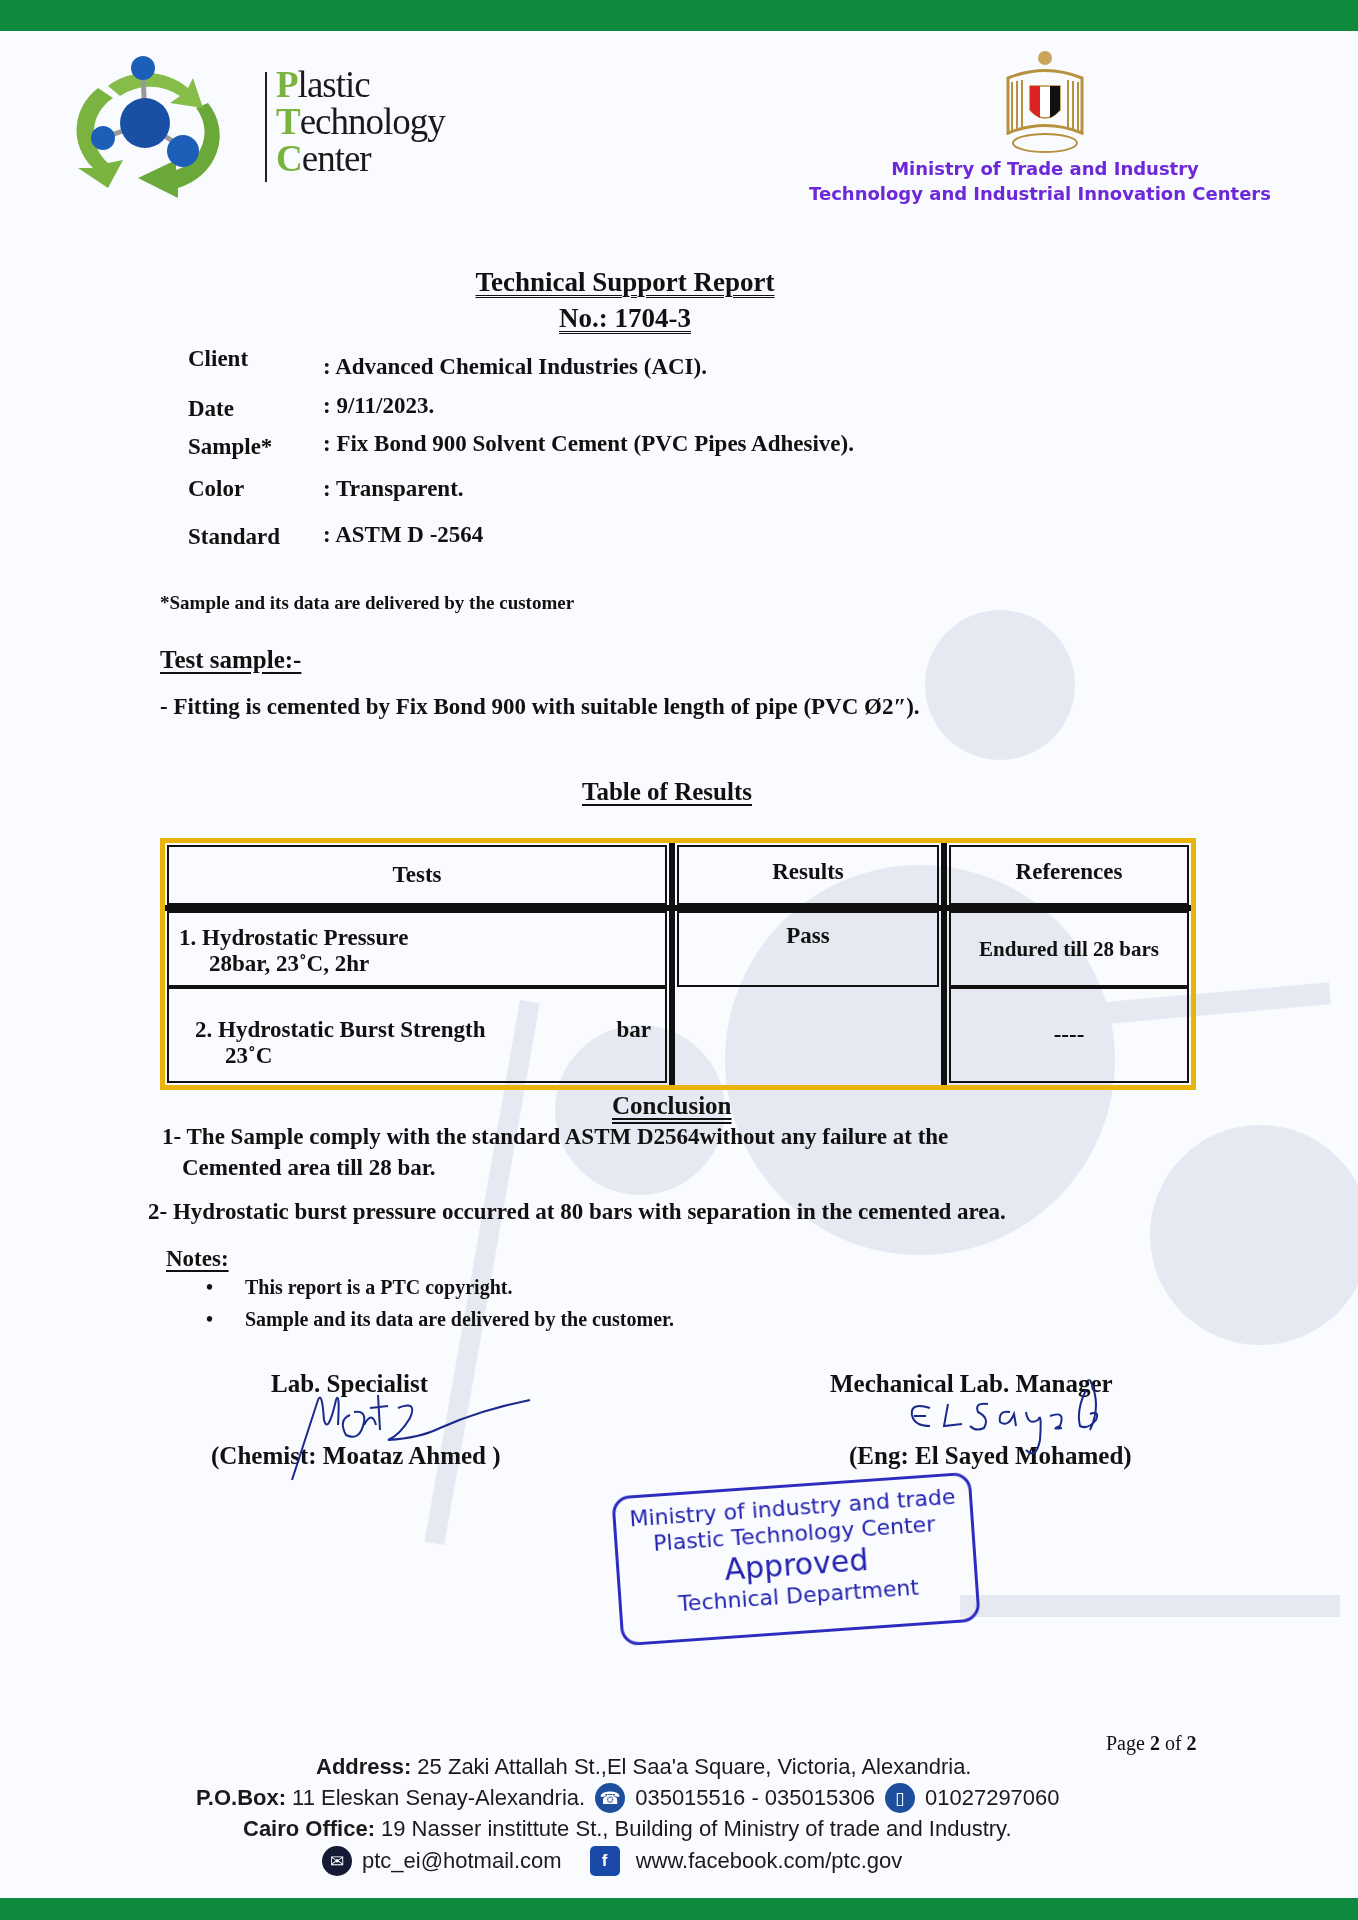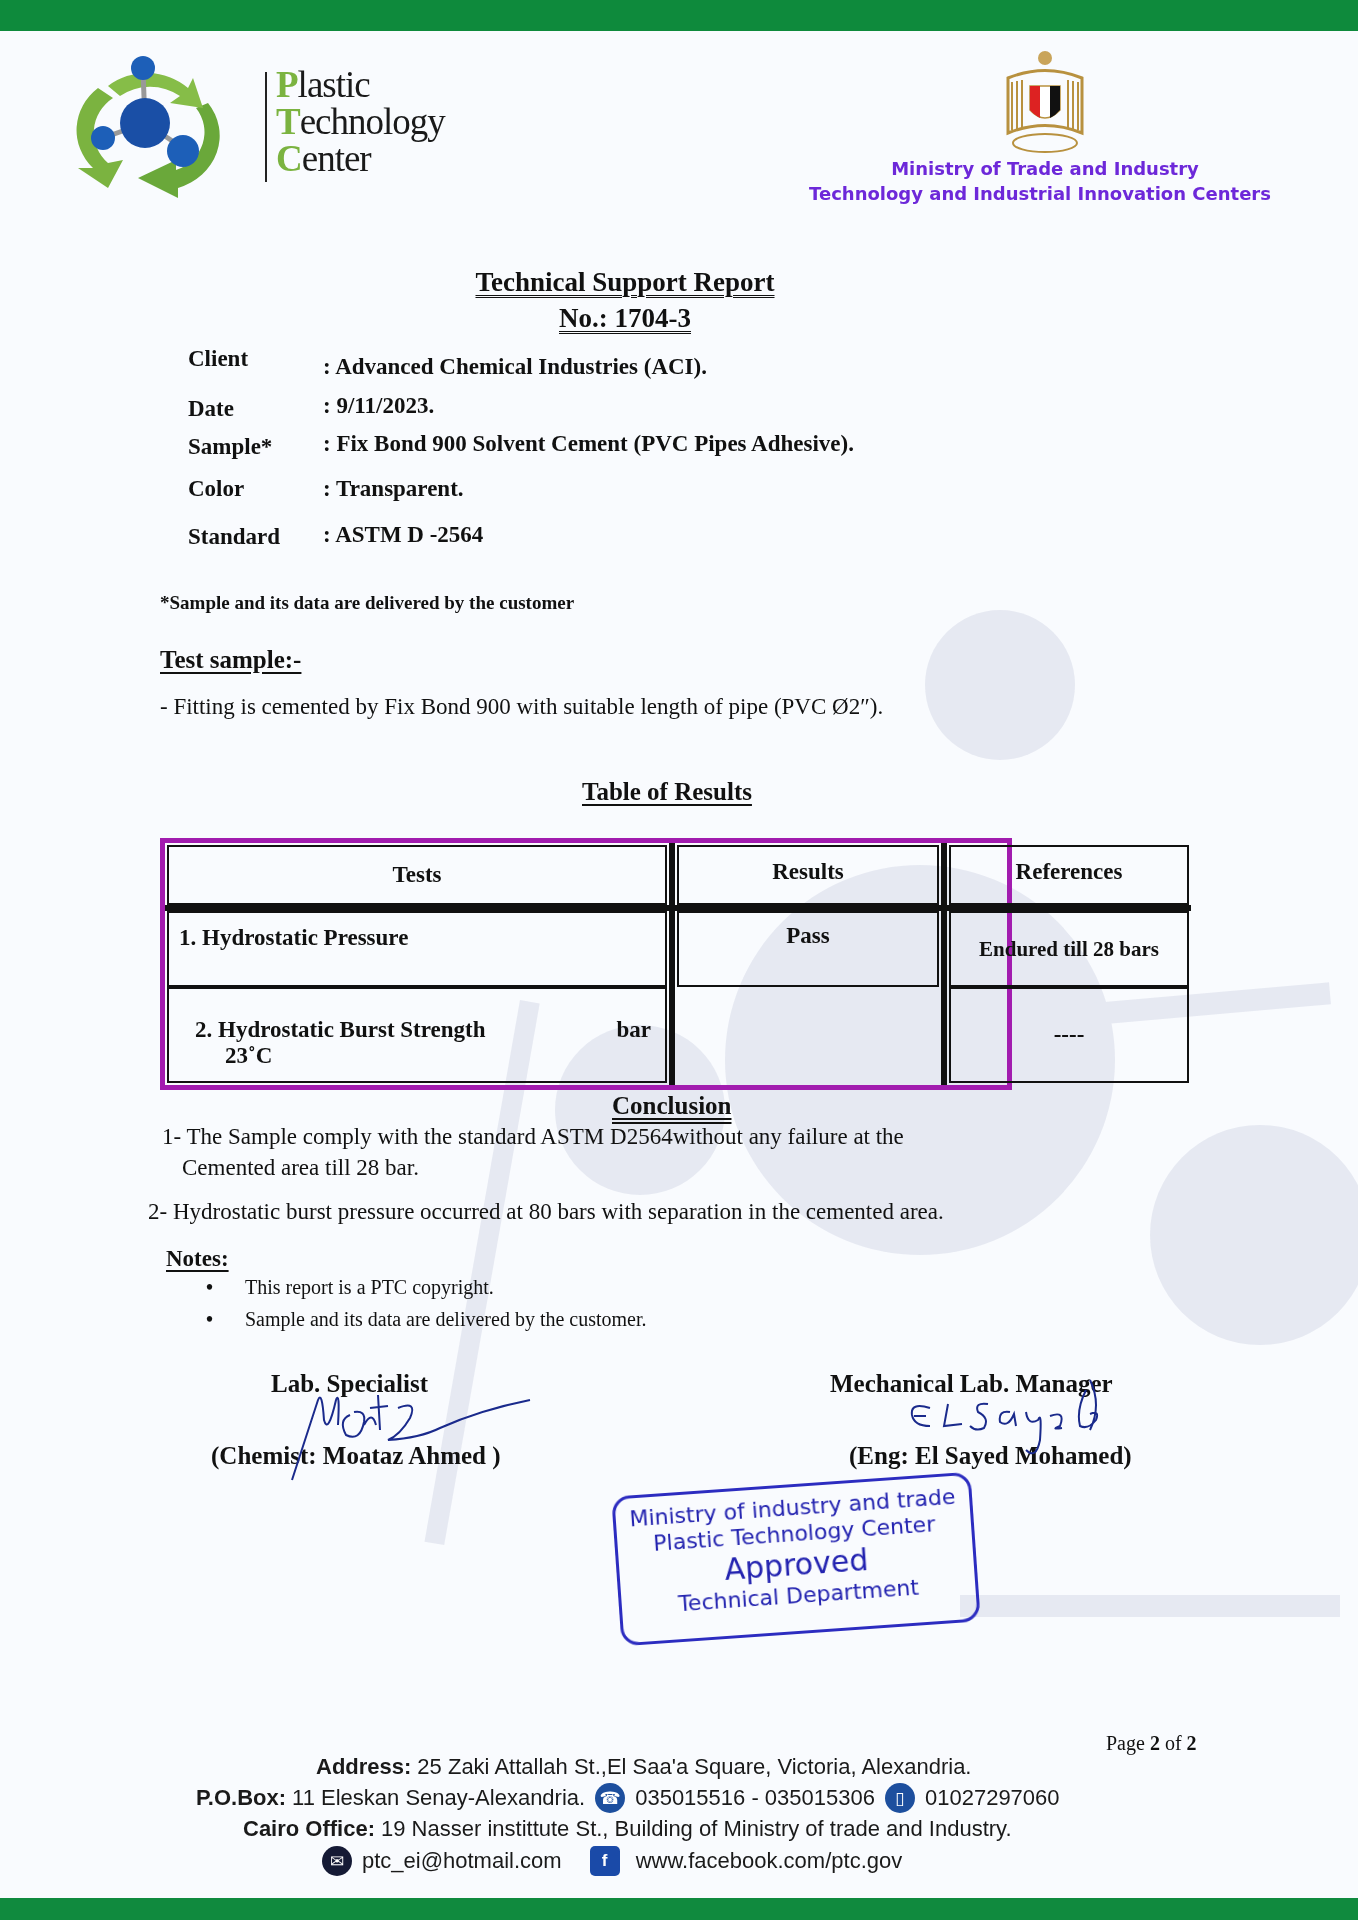"- Fitting is cemented by" .para { font-weight: normal -> bold }
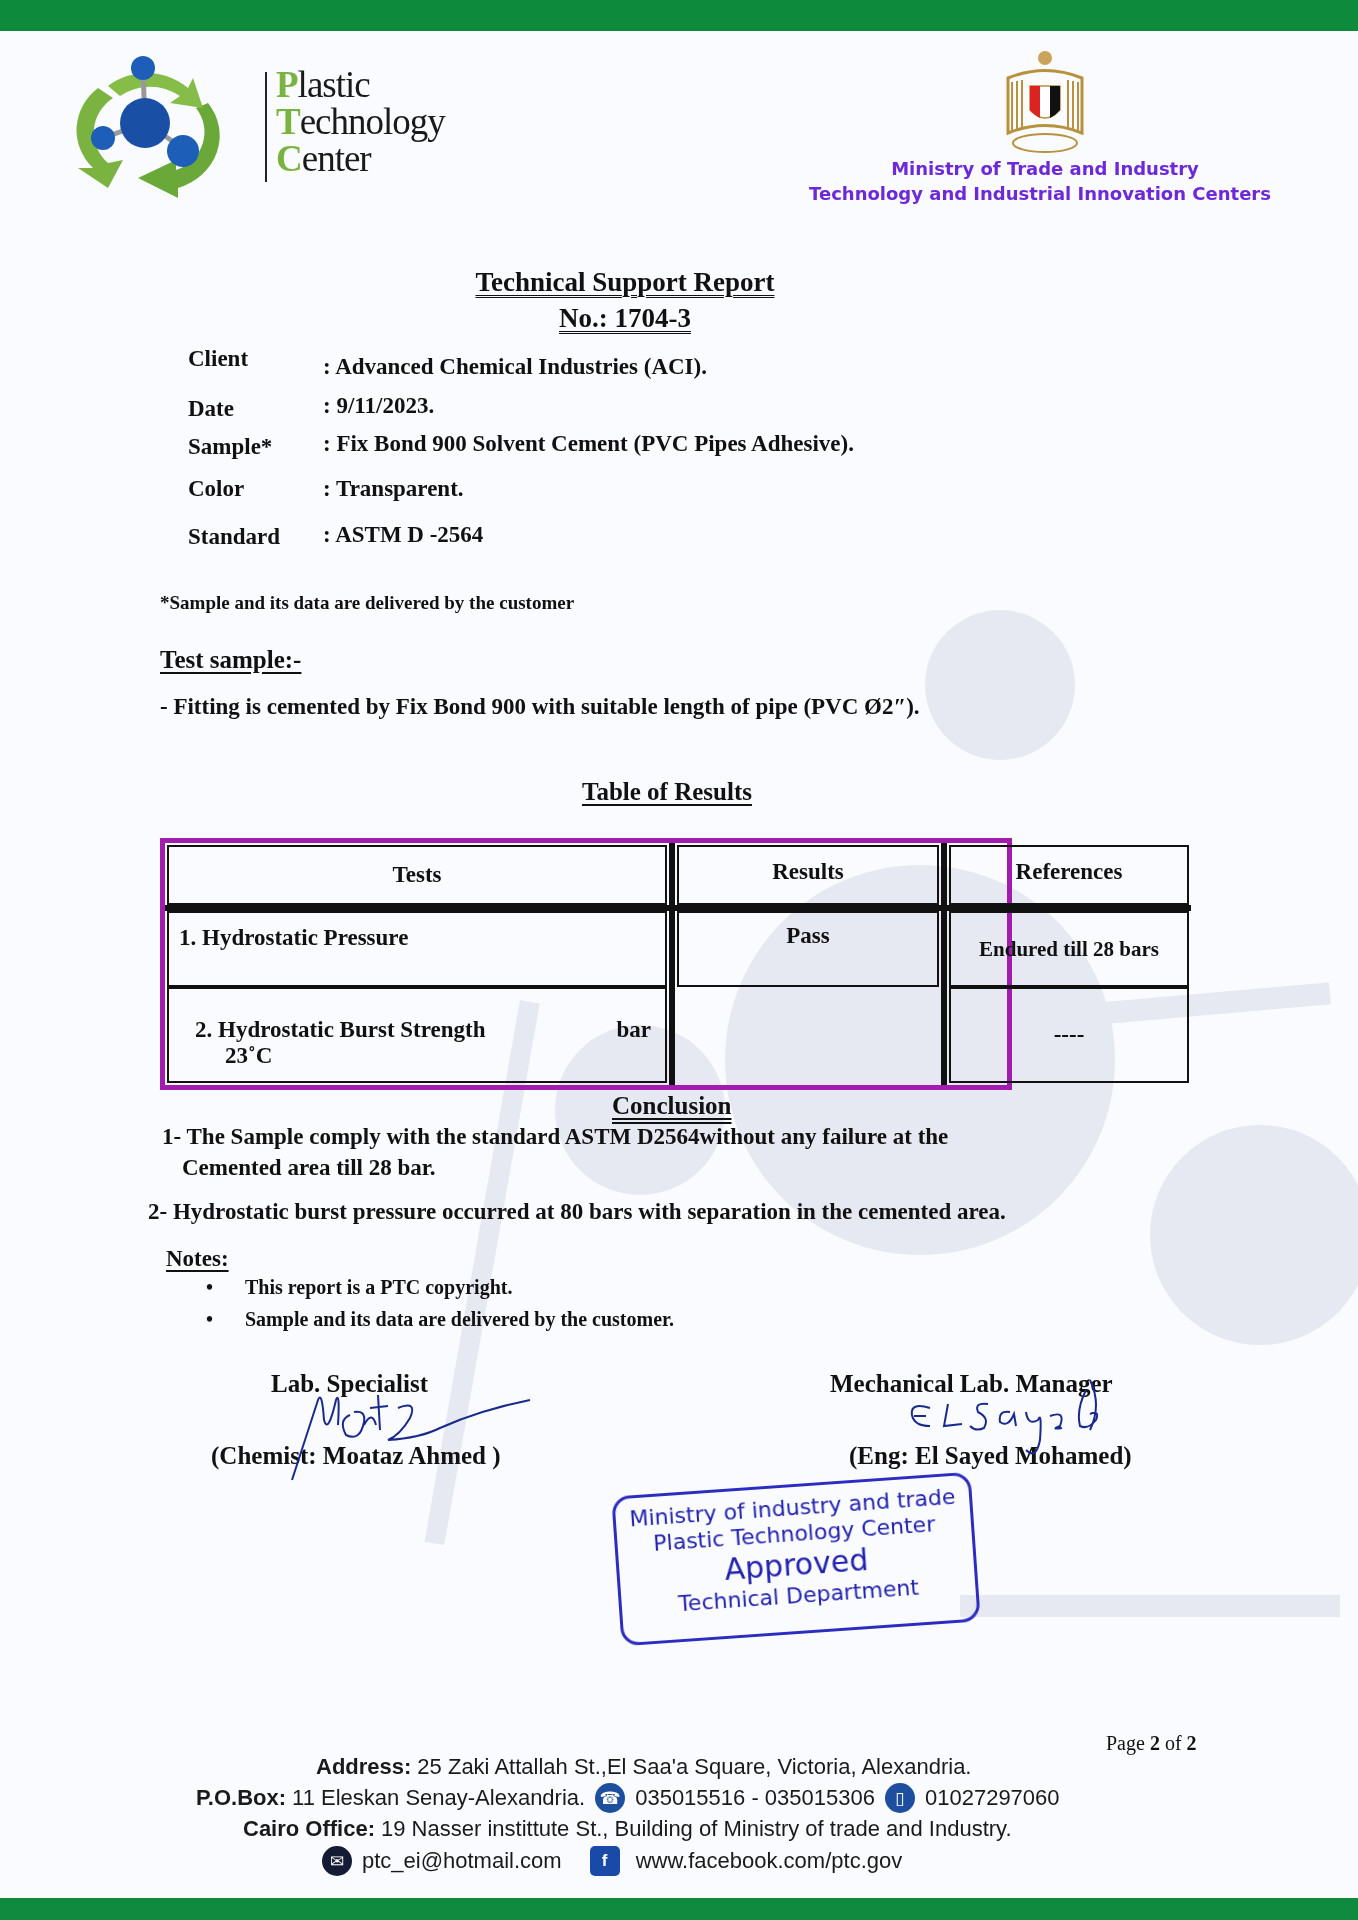"Tests" .results-table { border: 5px solid #a21caf -> 5px solid #eab308; width: 852px -> 1036px }
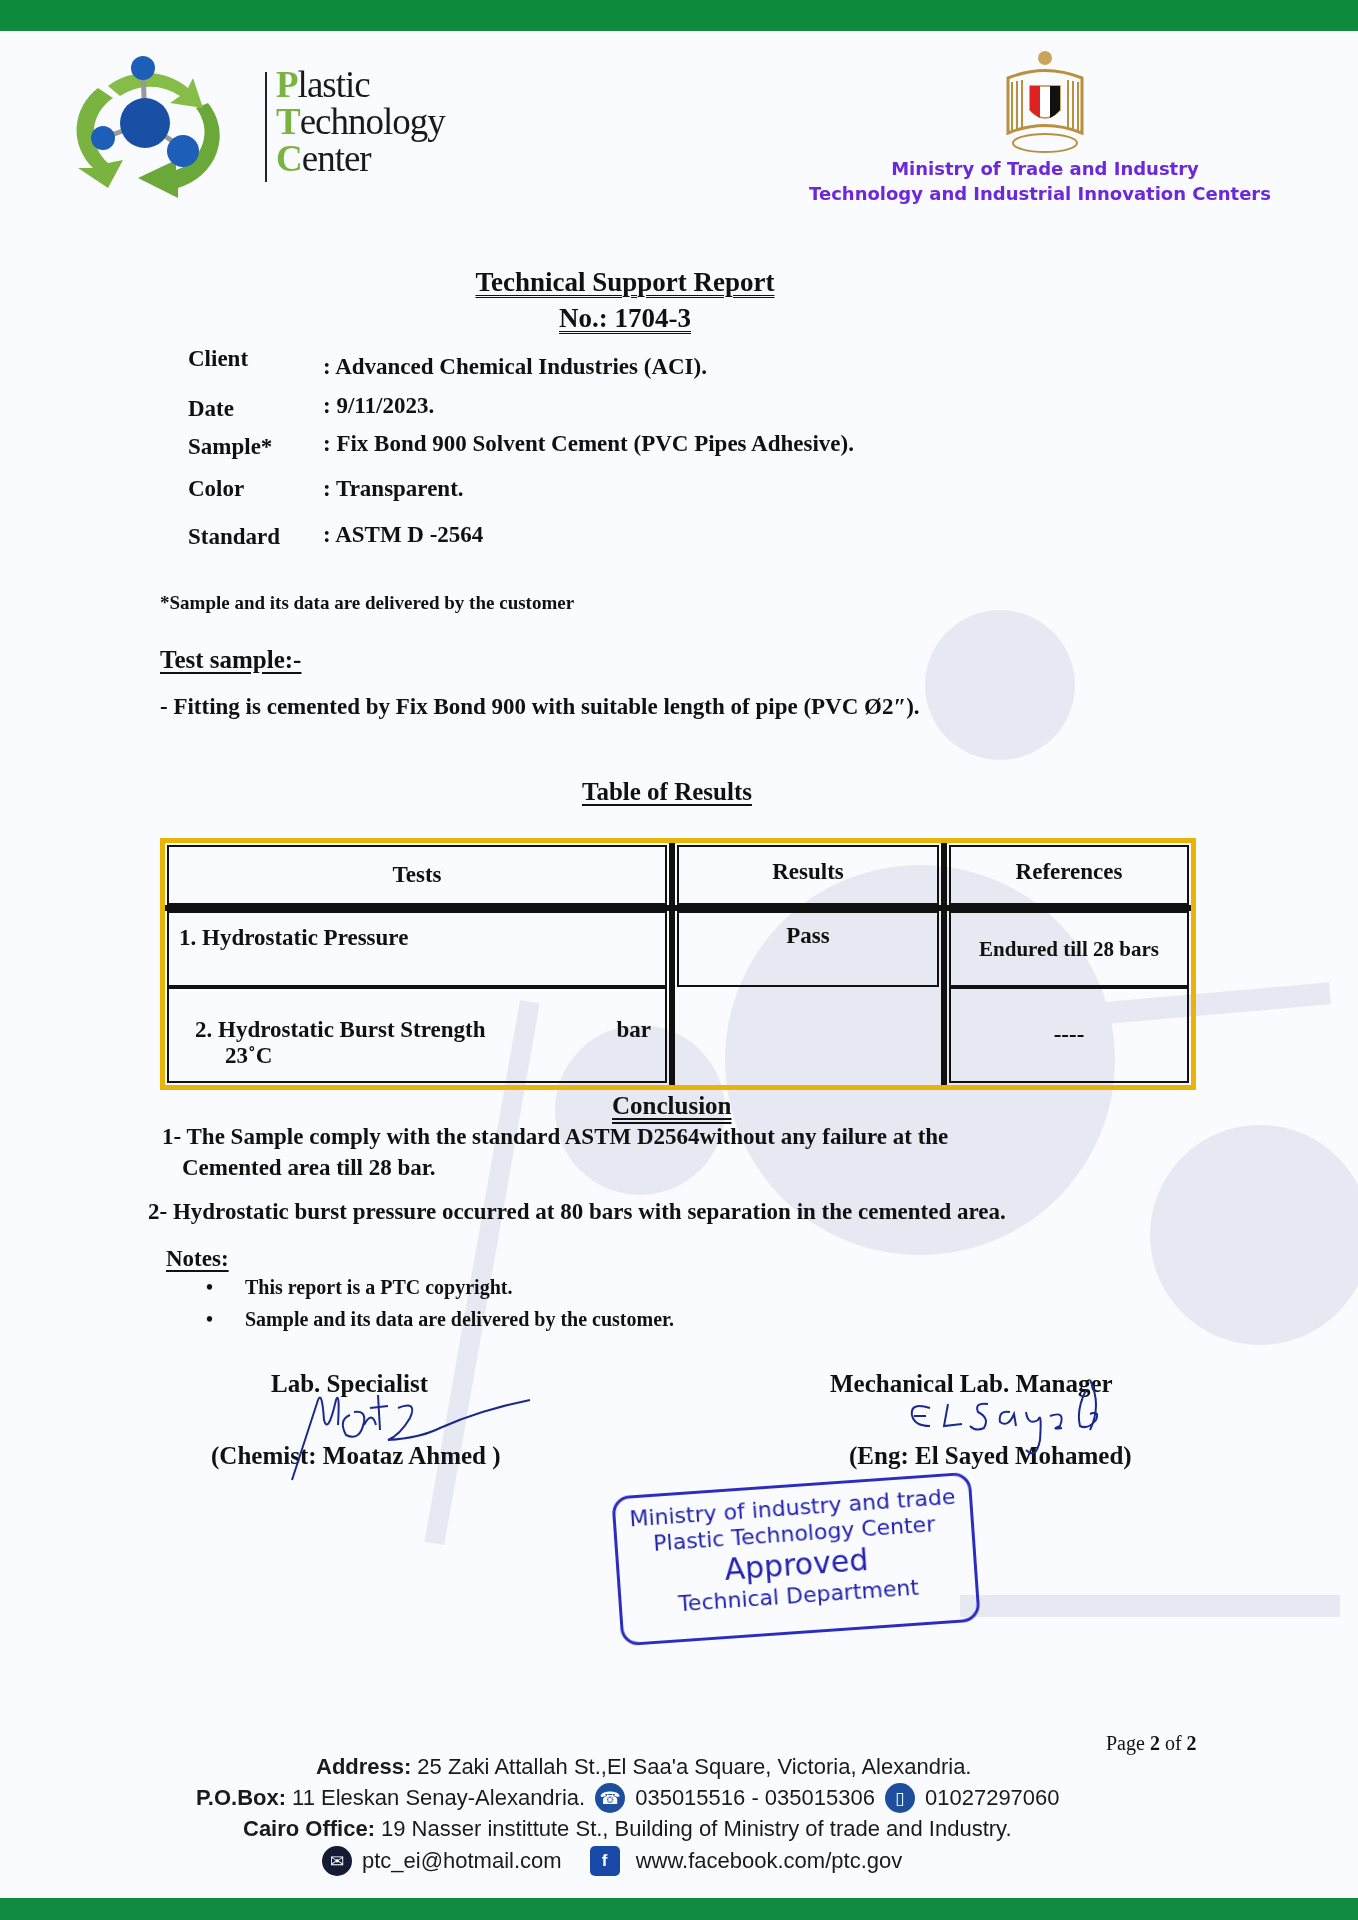"28bar, 23˚C, 2hr" div { html: none -> <div>28bar, 23˚C, 2hr</div> }
